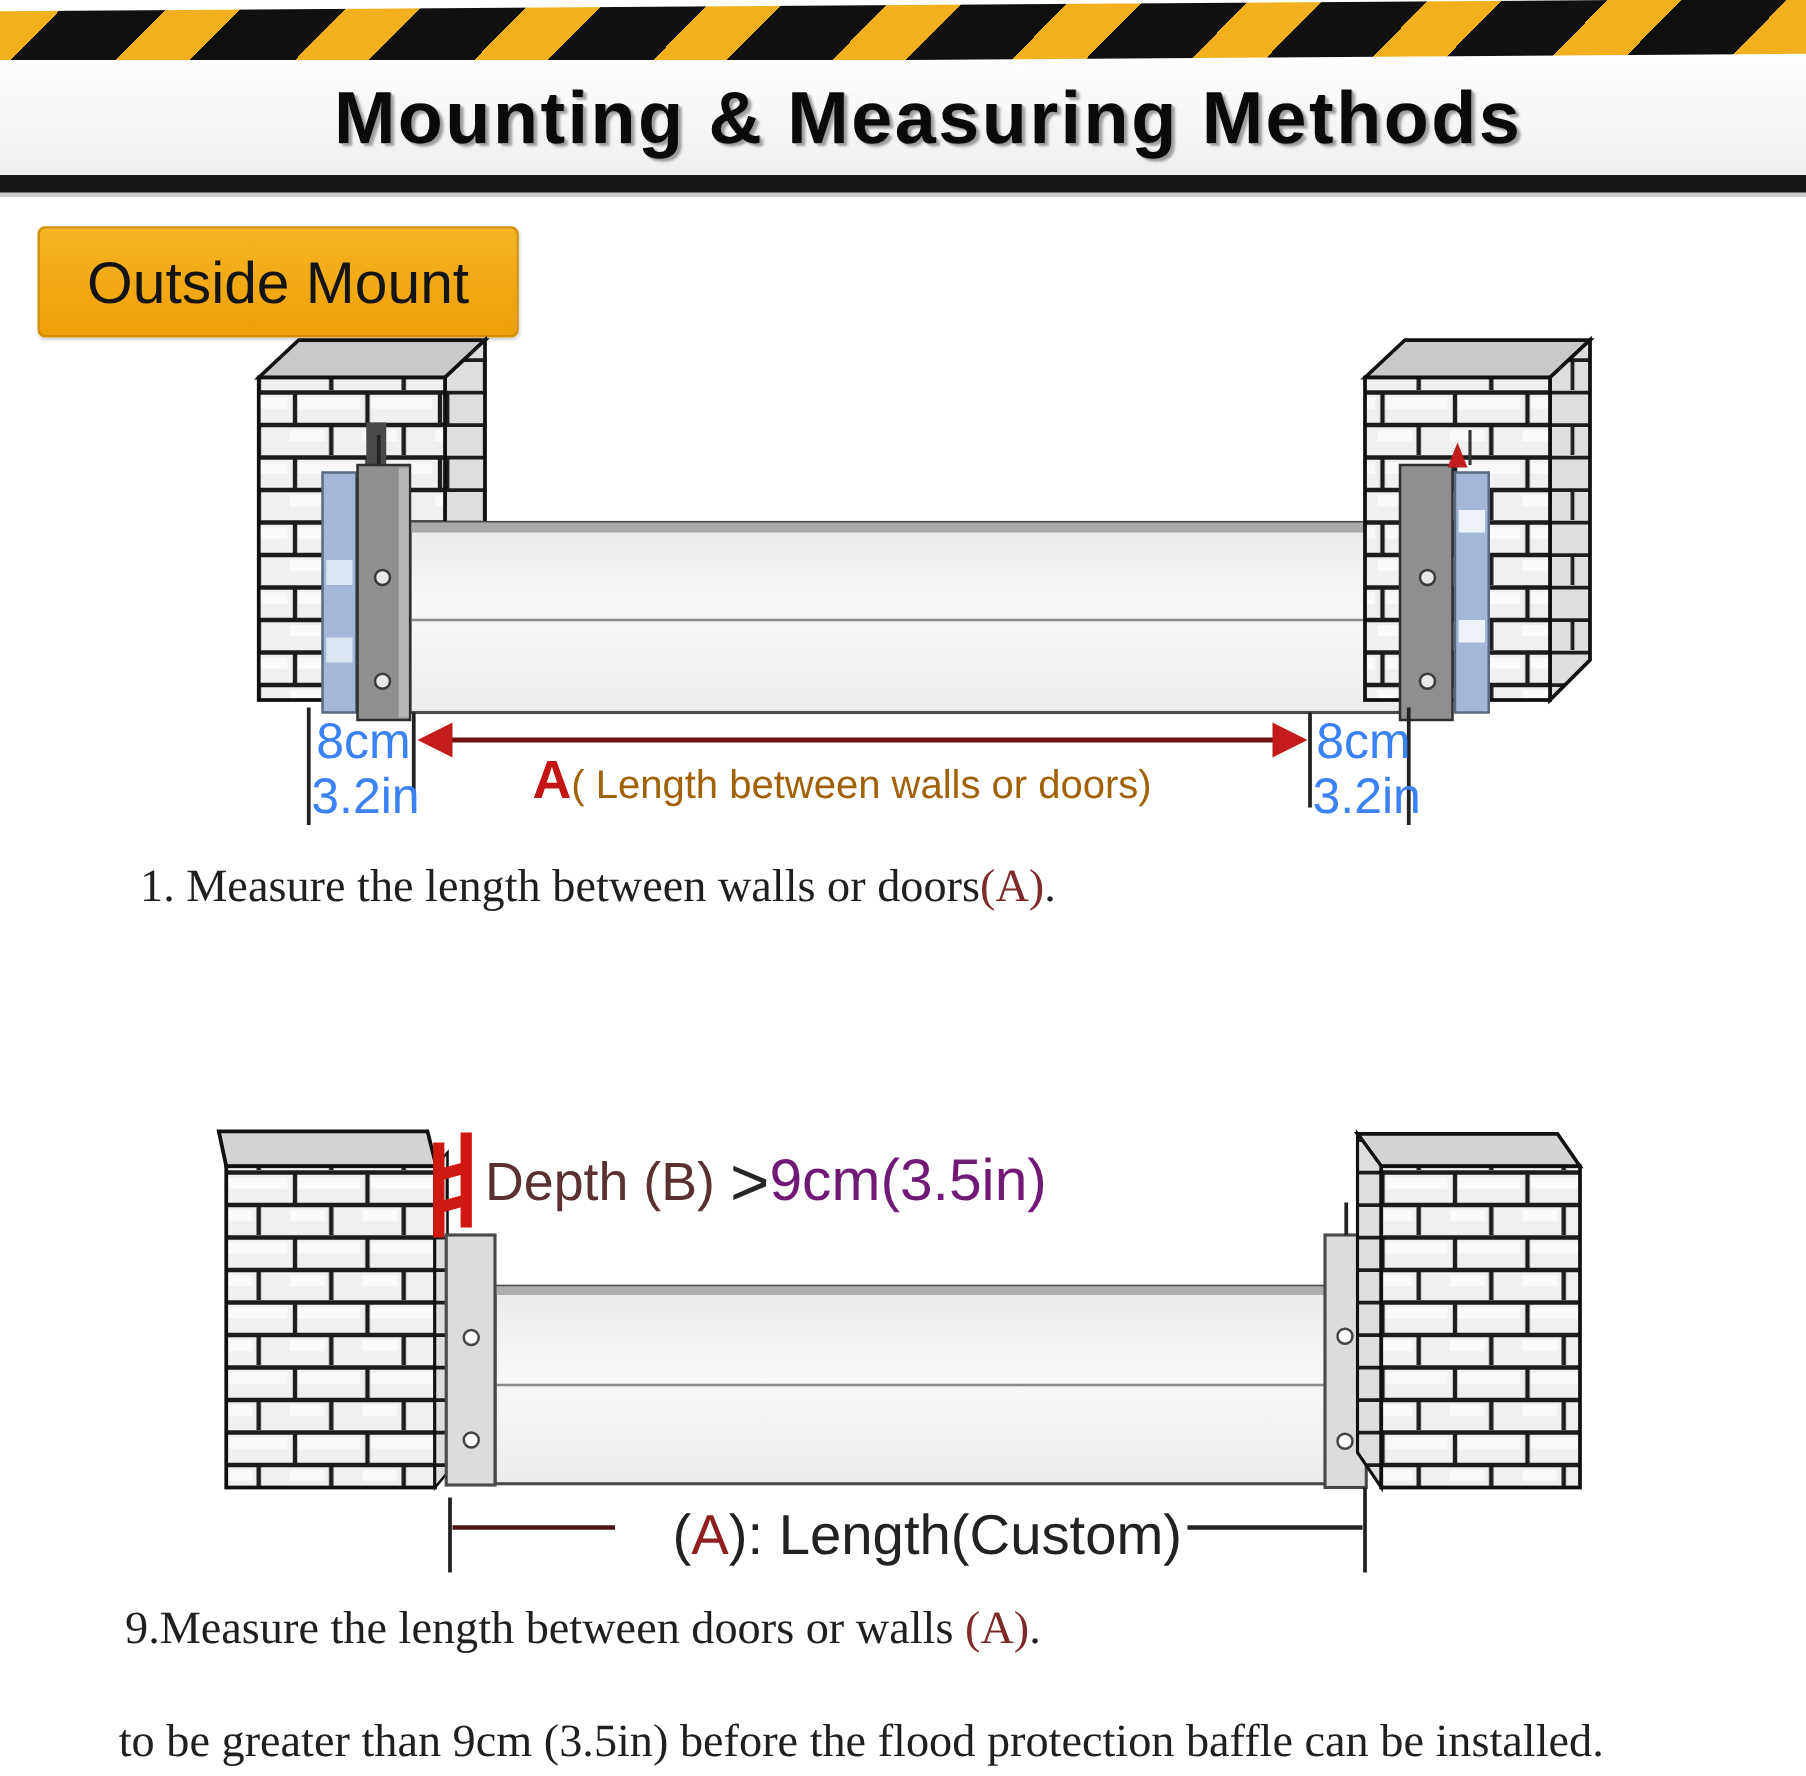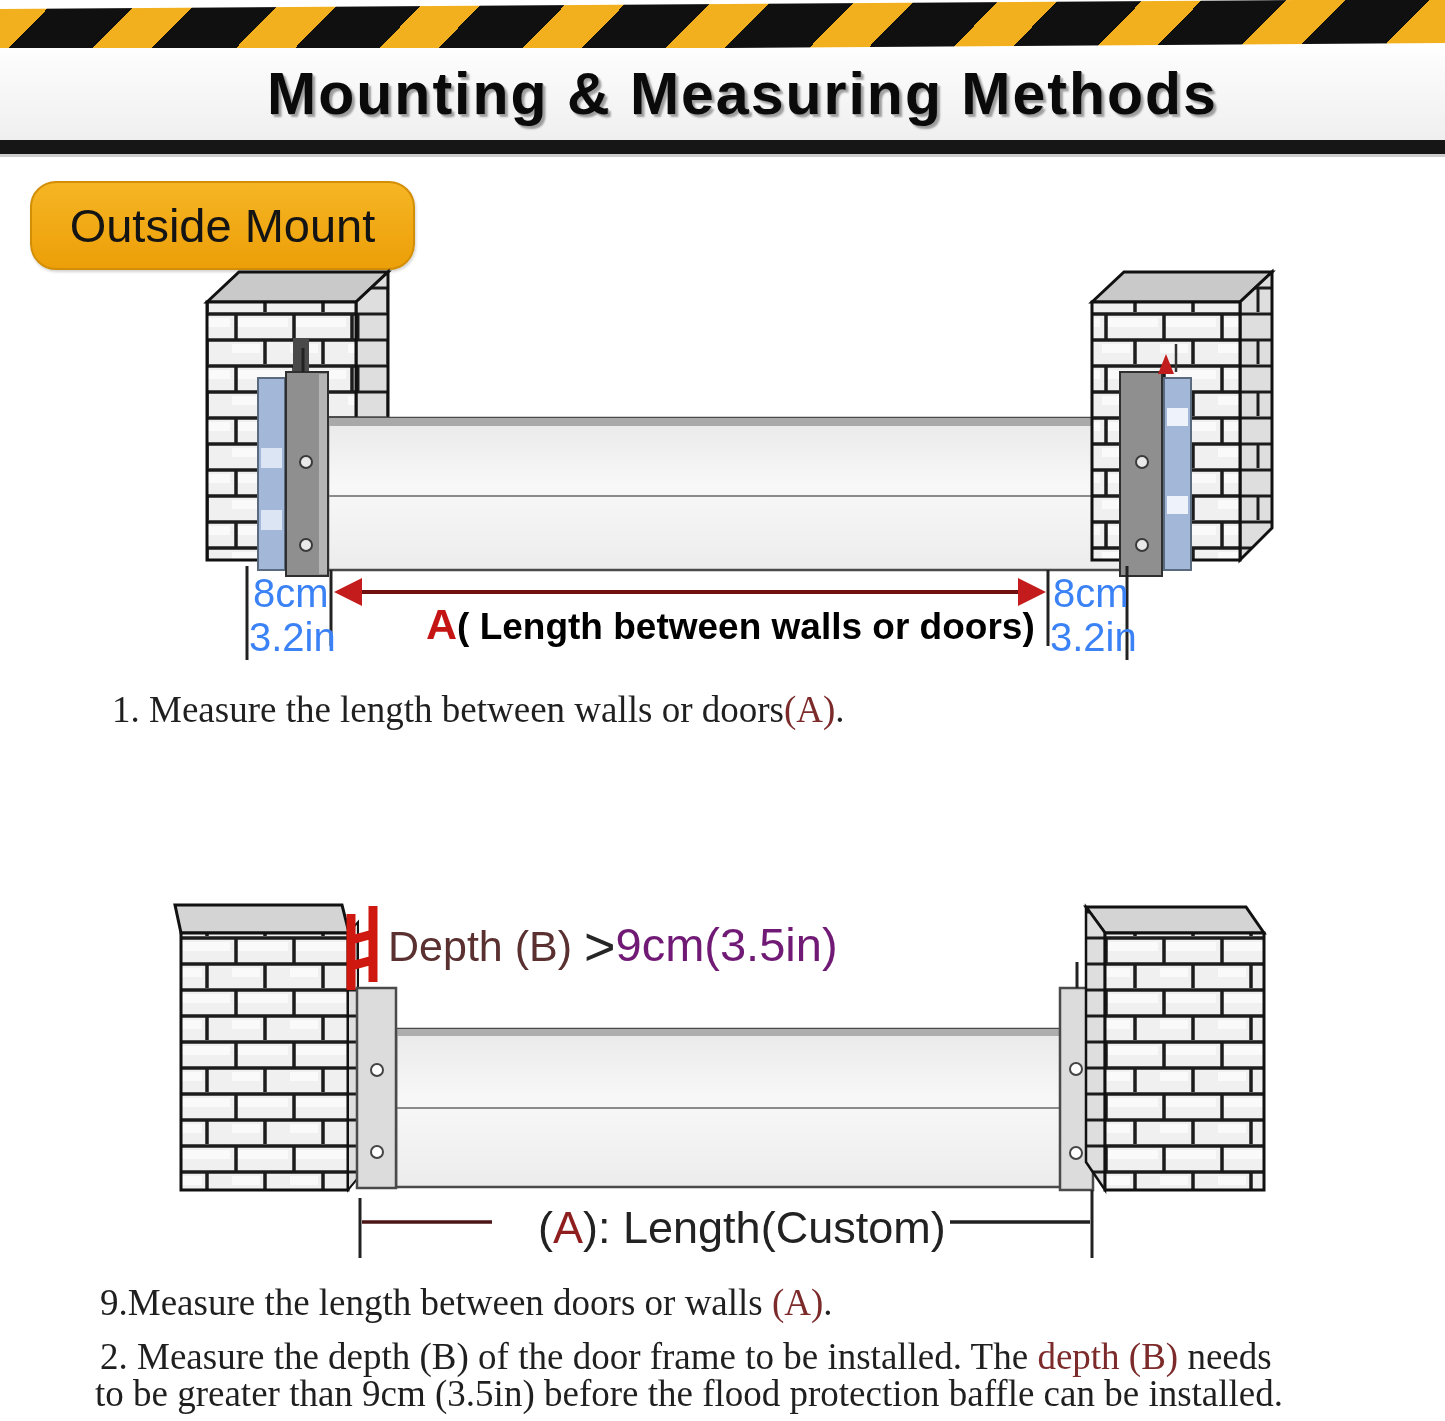"Outside Mount" .mount-badge { border-radius: 26px -> 6px }
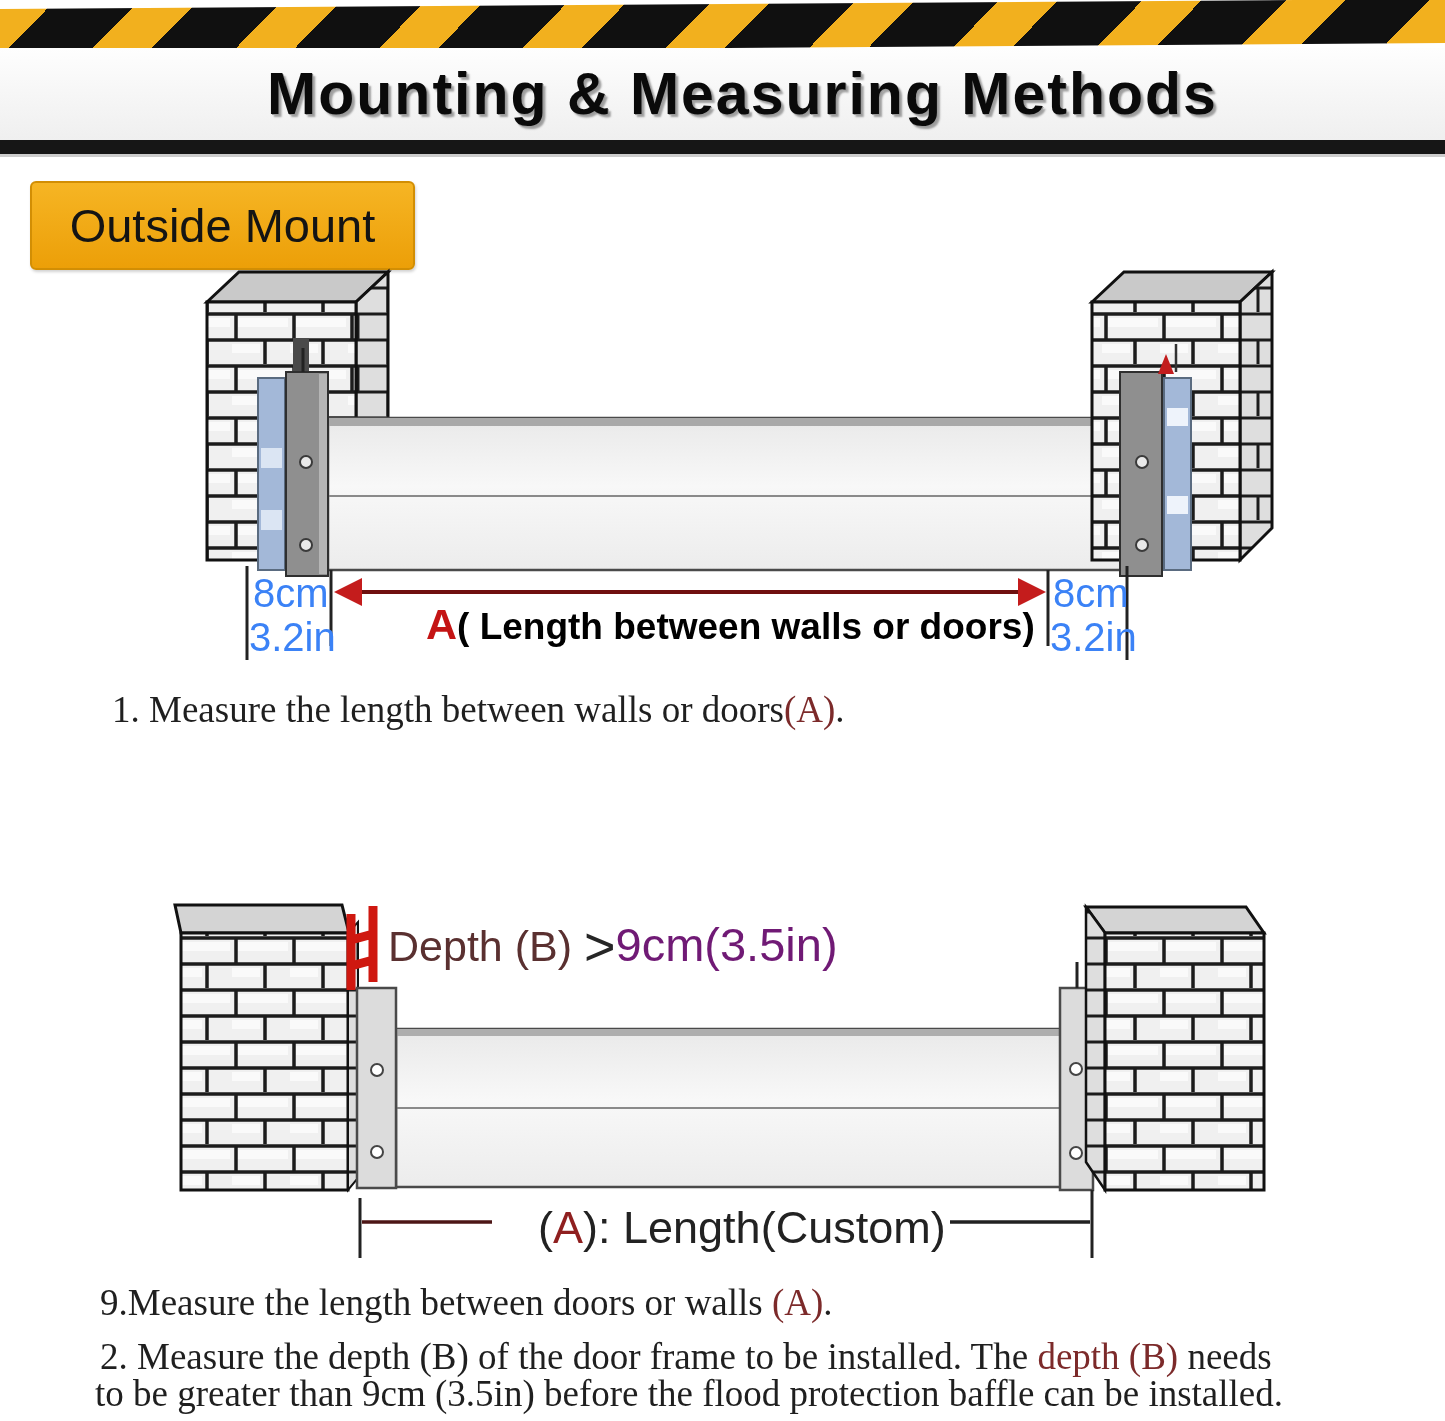"( Length between walls or" .span-rest { color: #000000 -> #a16207; font-size: 37px -> 32px; font-weight: bold -> none }
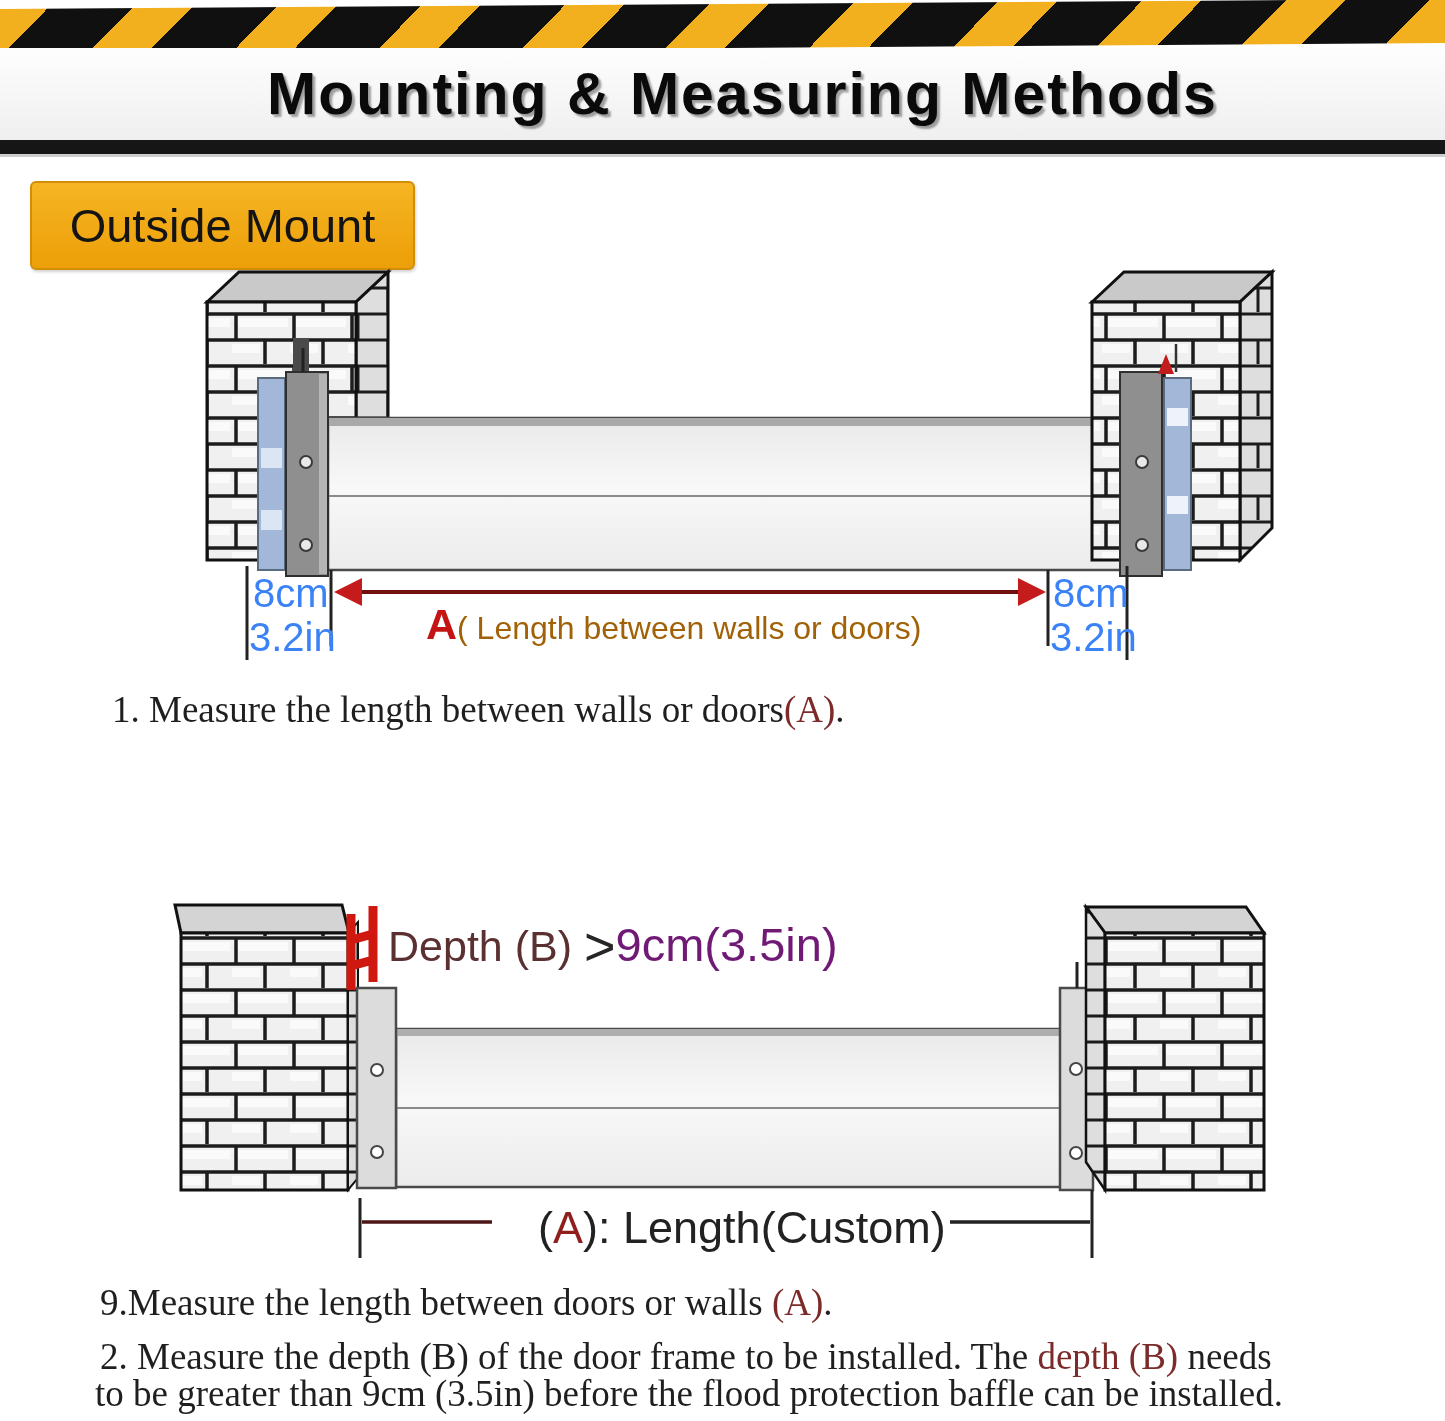"2. Measure the depth (B)" div.lbl { html: <div> <span>2. Measure the depth (B) of the door frame to be installed. The </span><span>depth (B)</span><span> needs</span> </div> -> none }
